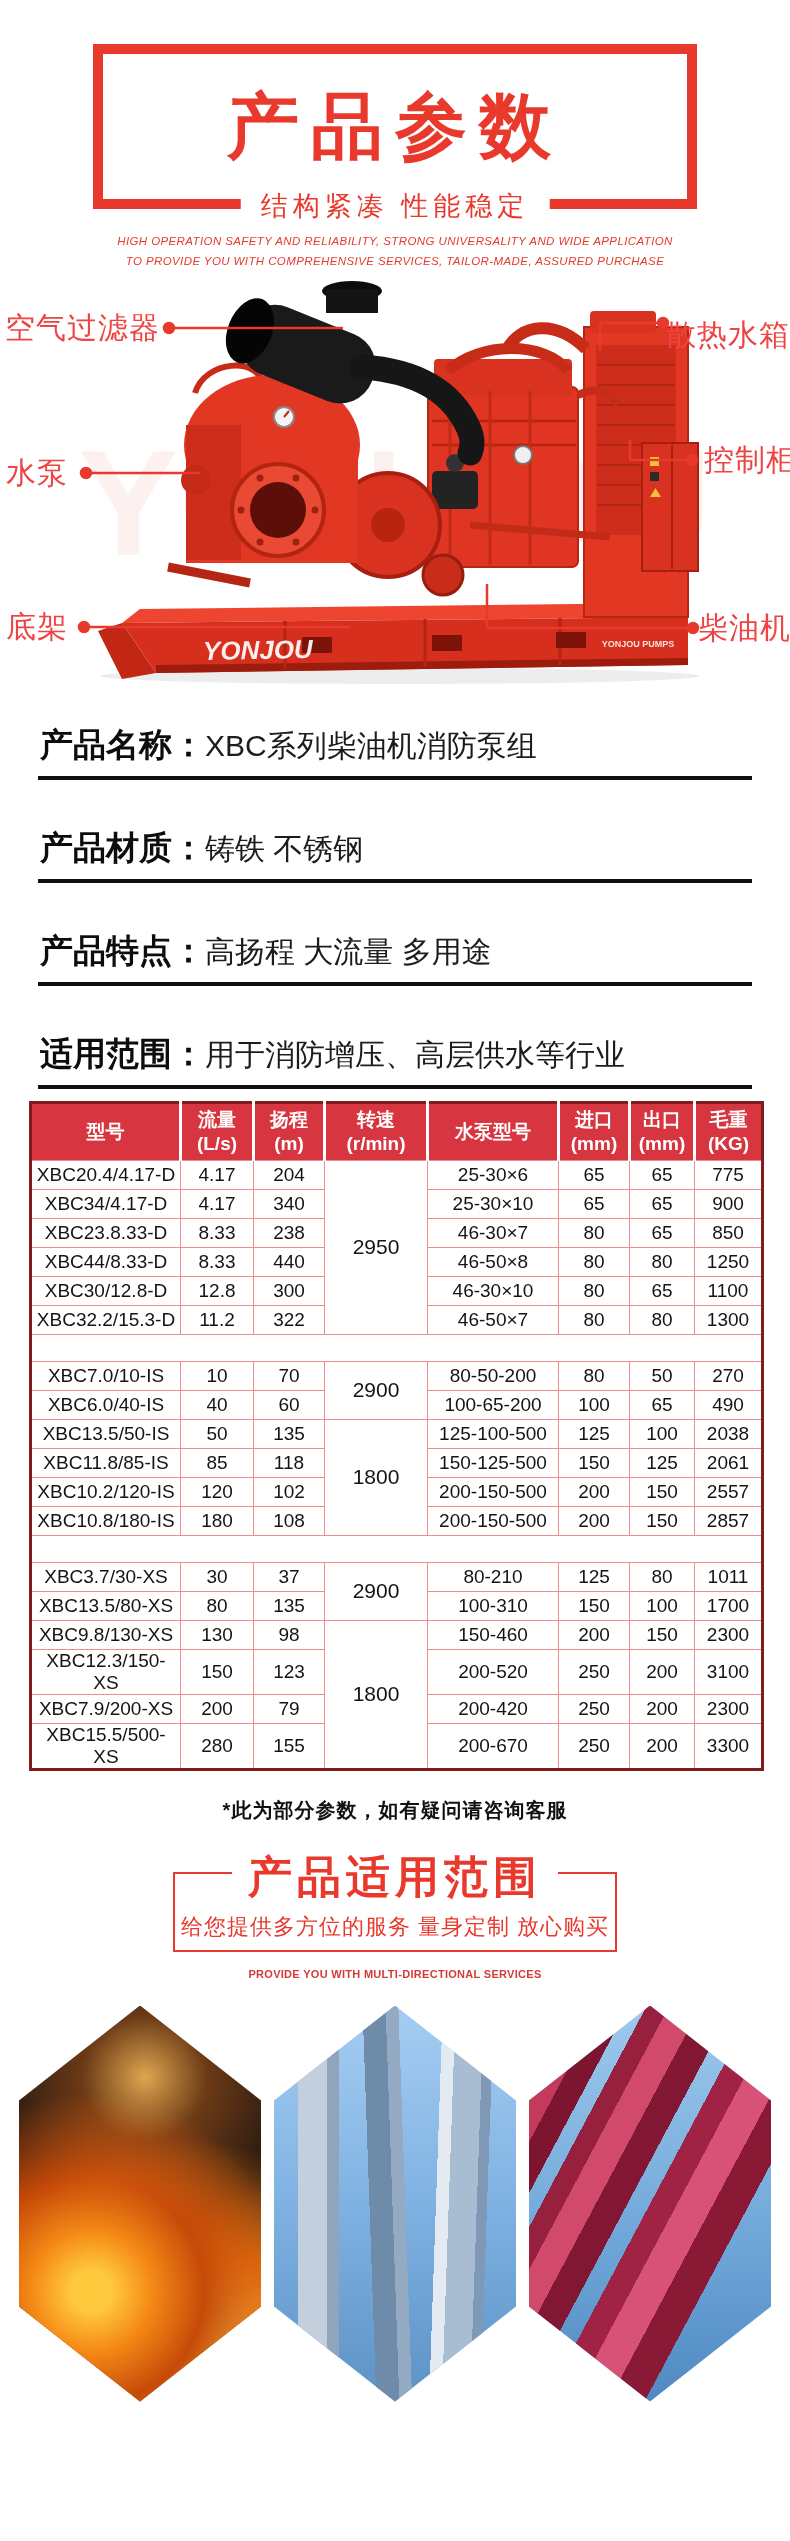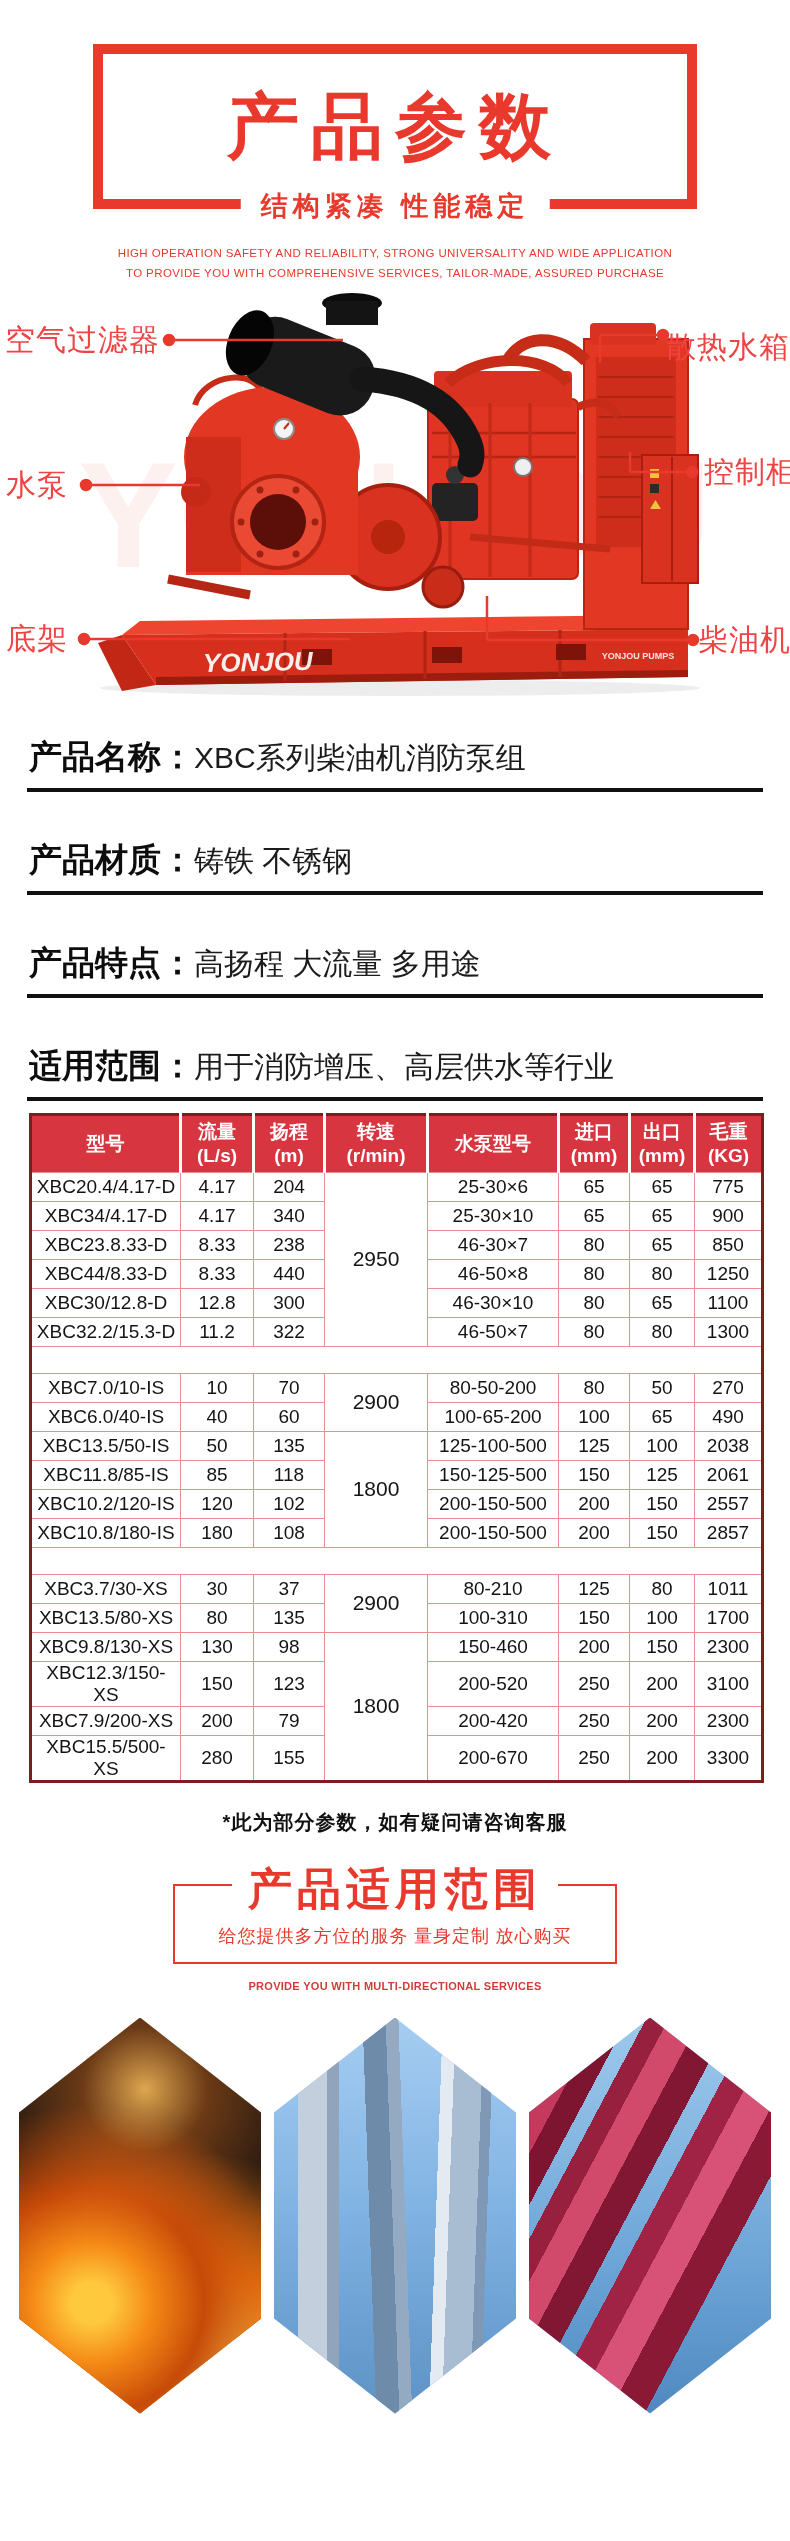"结构紧凑 性能稳定" .banner1-subtitle { font-weight: bold -> normal }
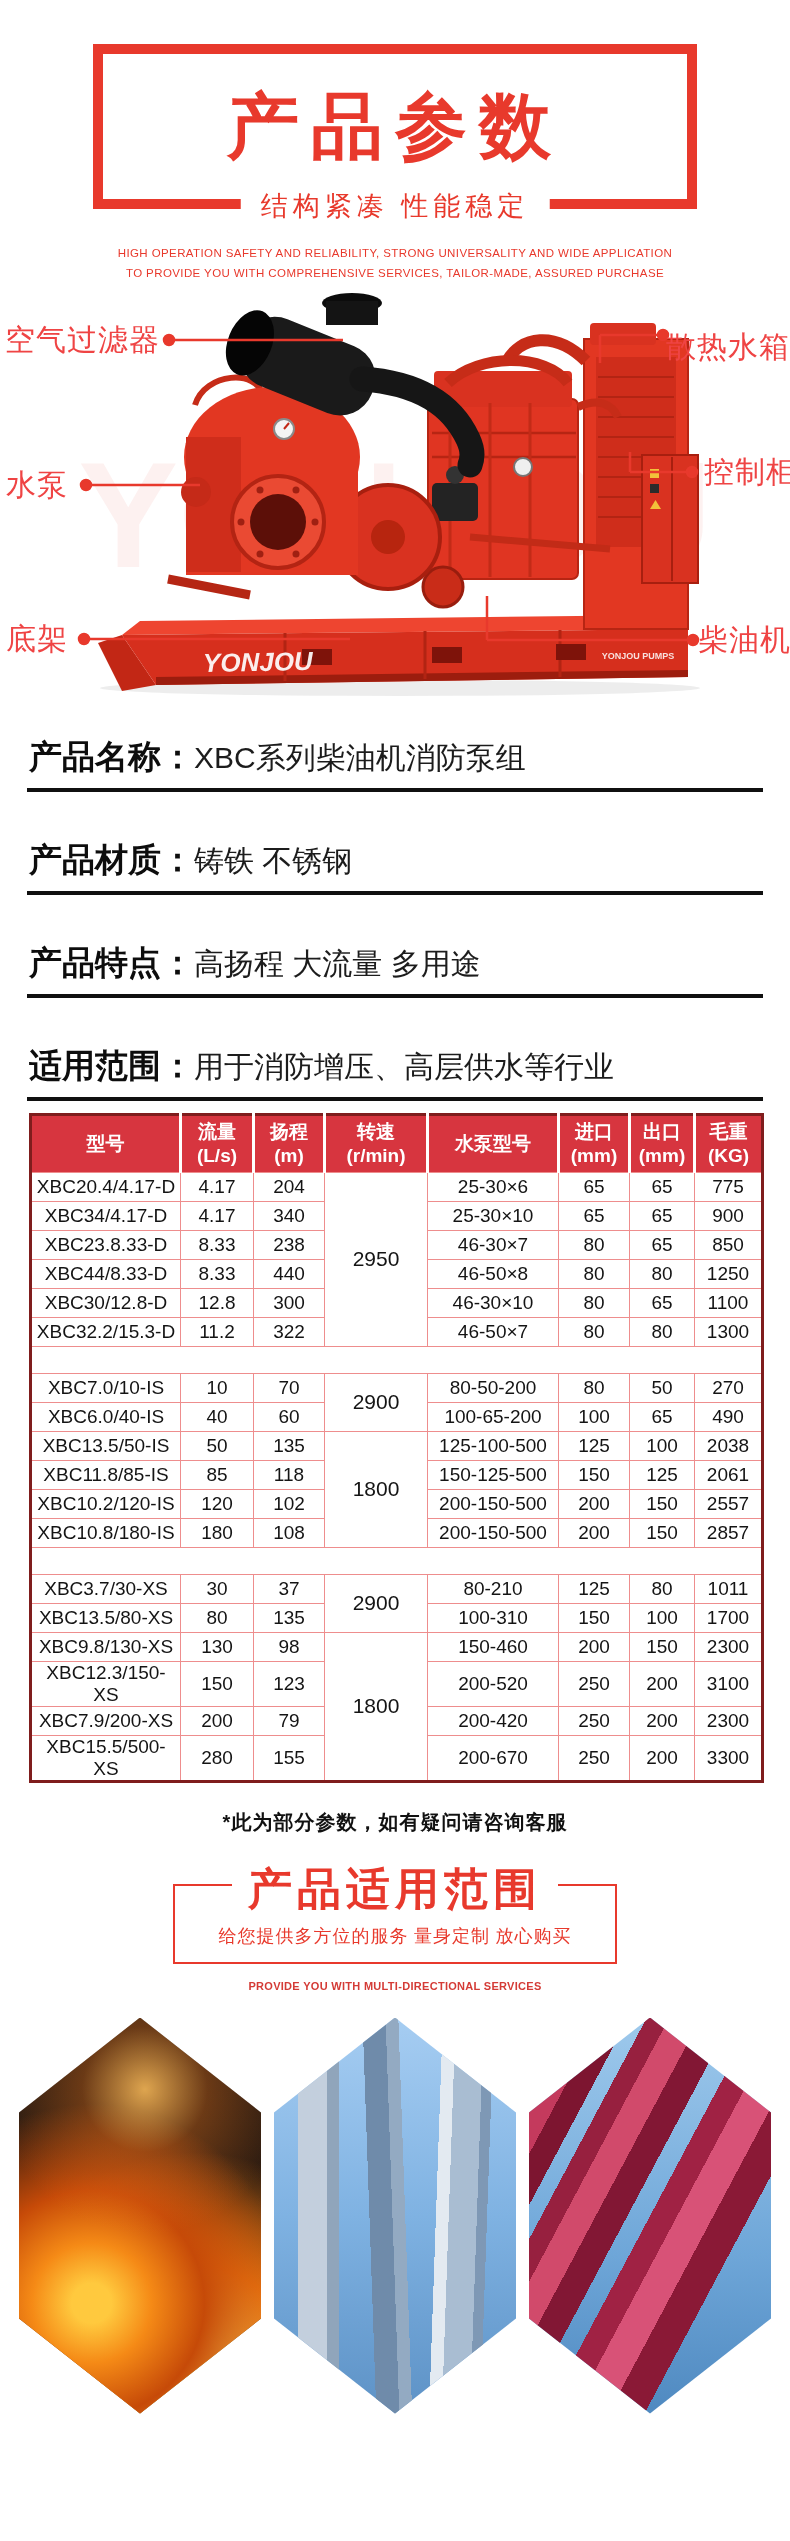"HIGH OPERATION SAFETY AND RELIABILITY," .banner1-en { font-style: none -> italic; margin-top: 34px -> 22px }
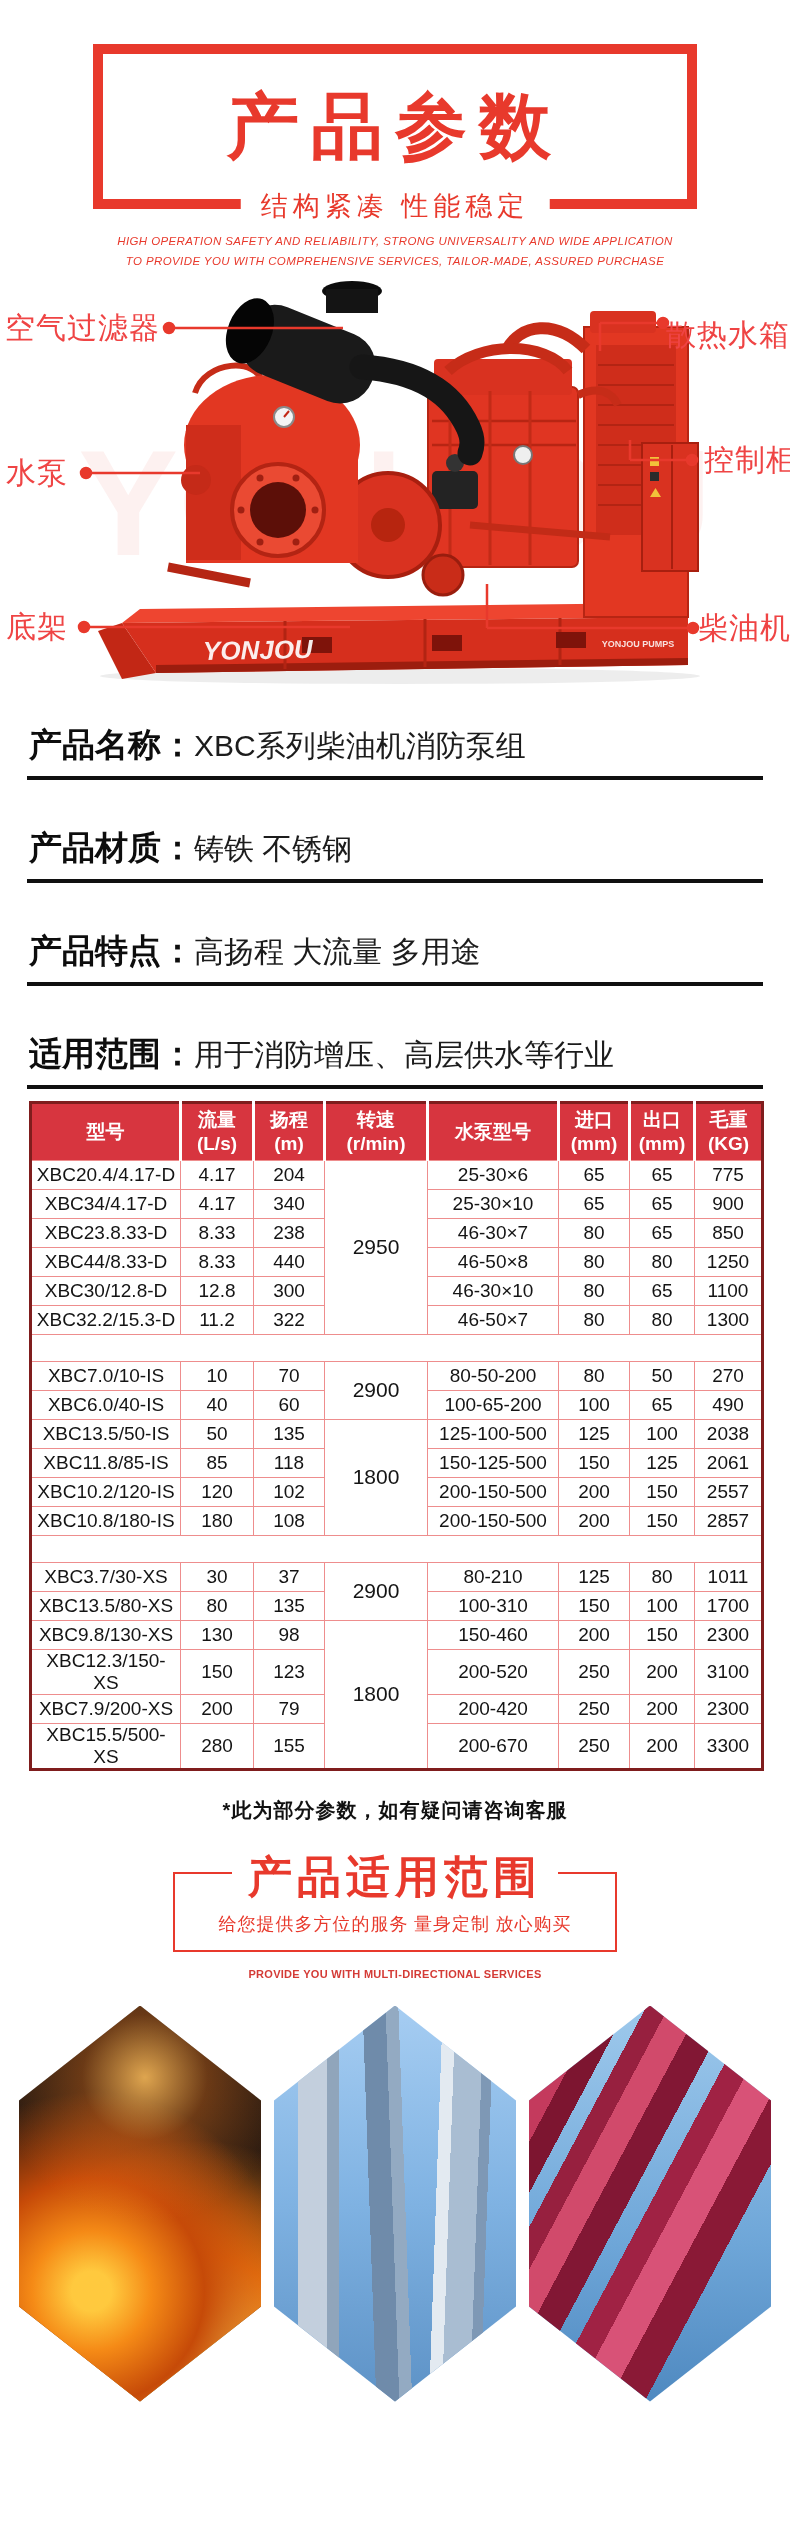"产品名称：XBC系列柴油机消防泵组" .specs { margin: 38px 27px 0 -> 38px 38px 0 }
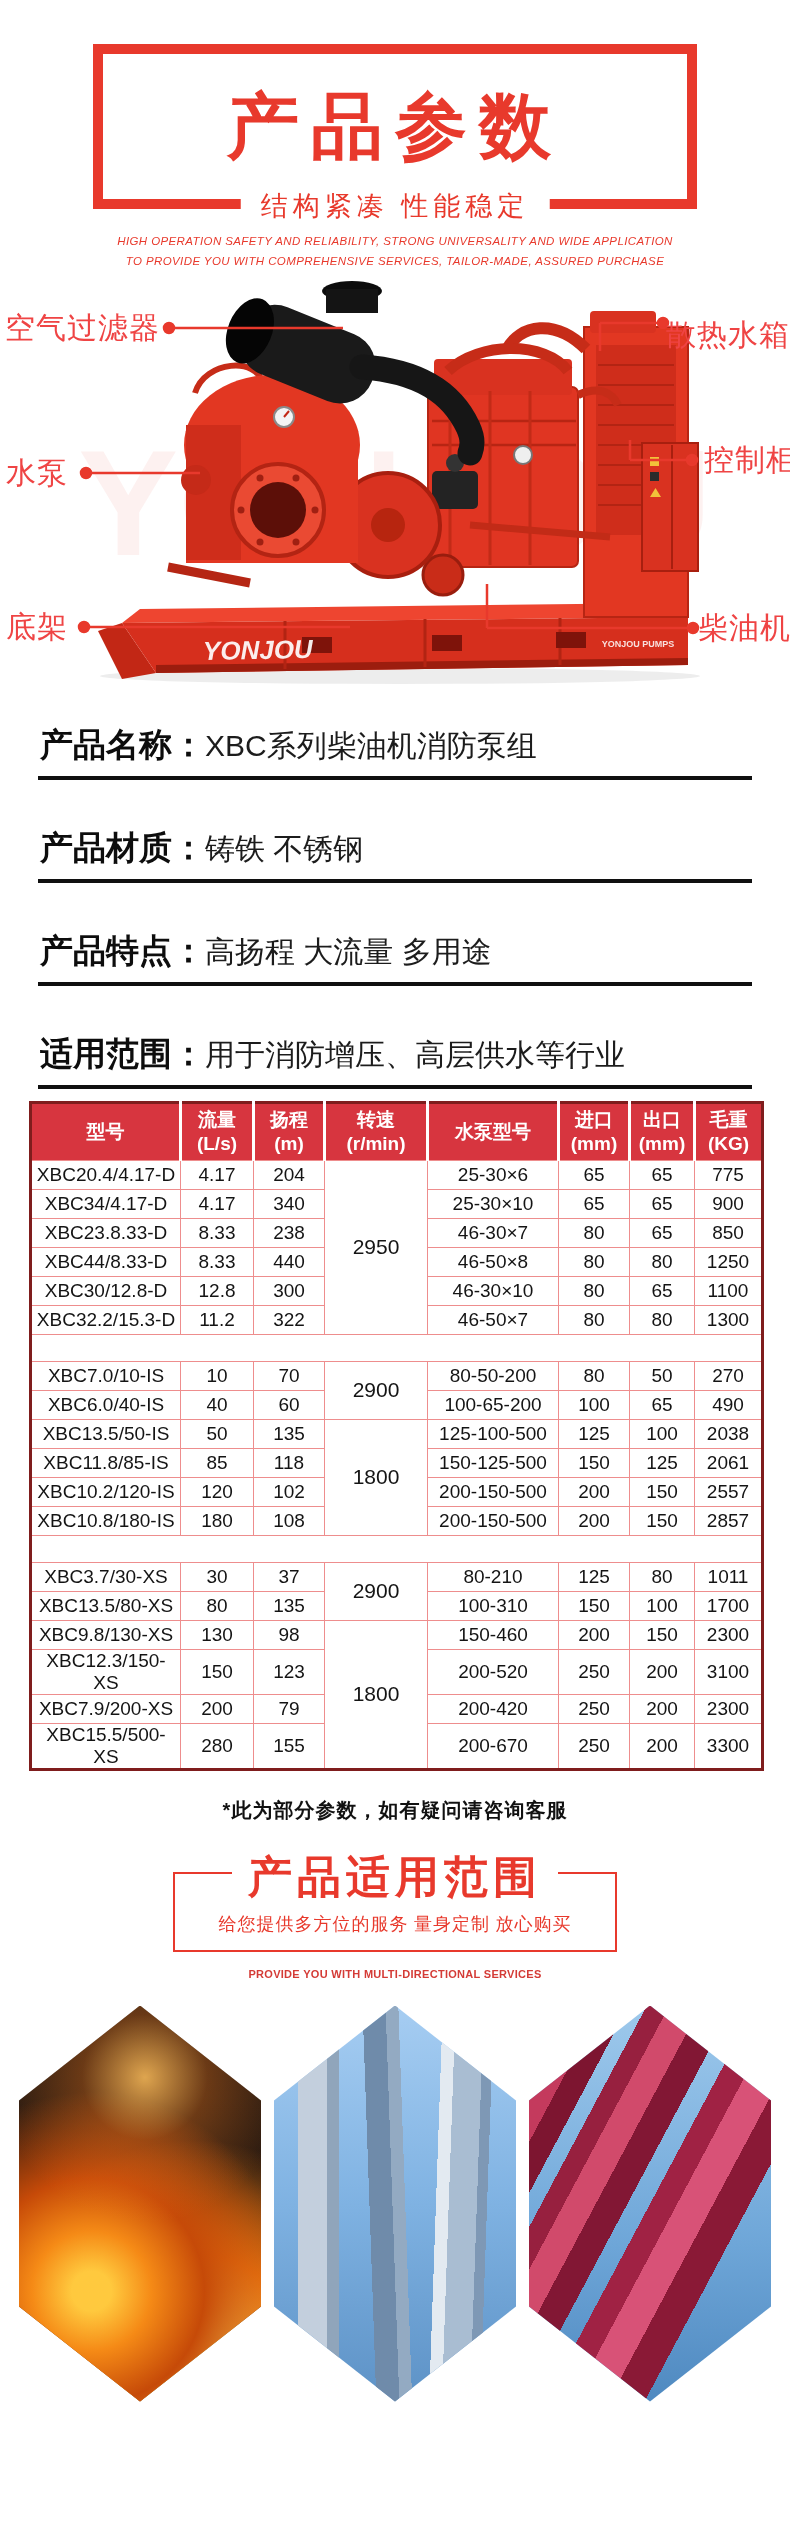"给您提供多方位的服务 量身定制 放心购买" .banner2-subtitle { font-family: Liberation Serif, serif -> none; font-size: 18px -> 22px }
